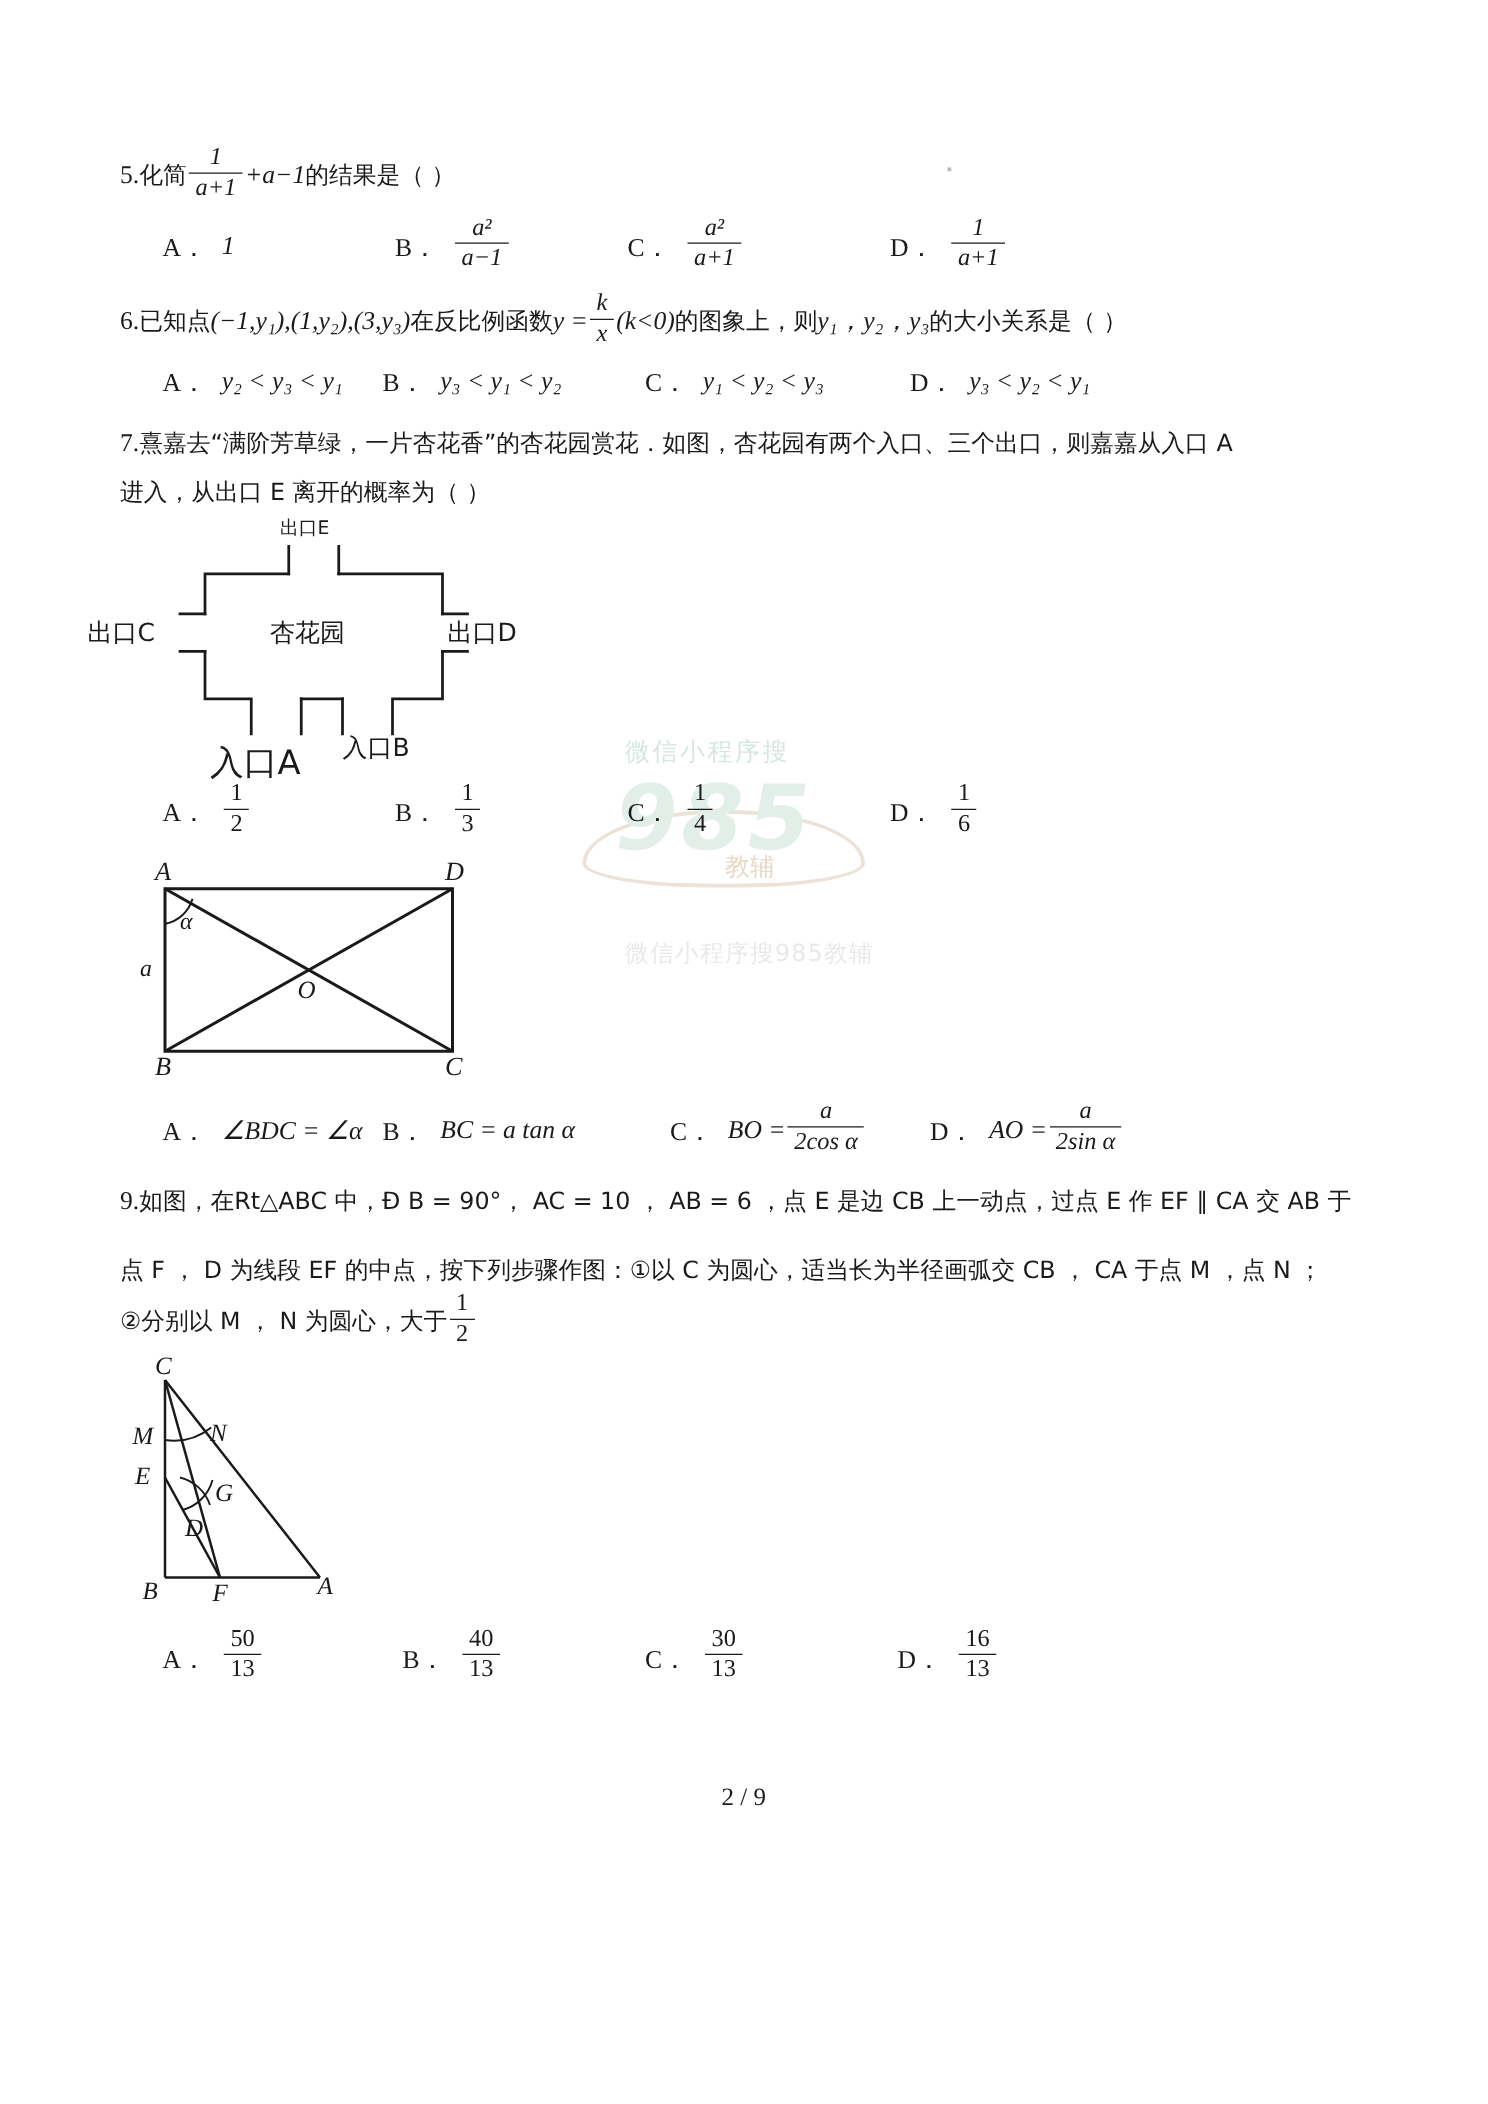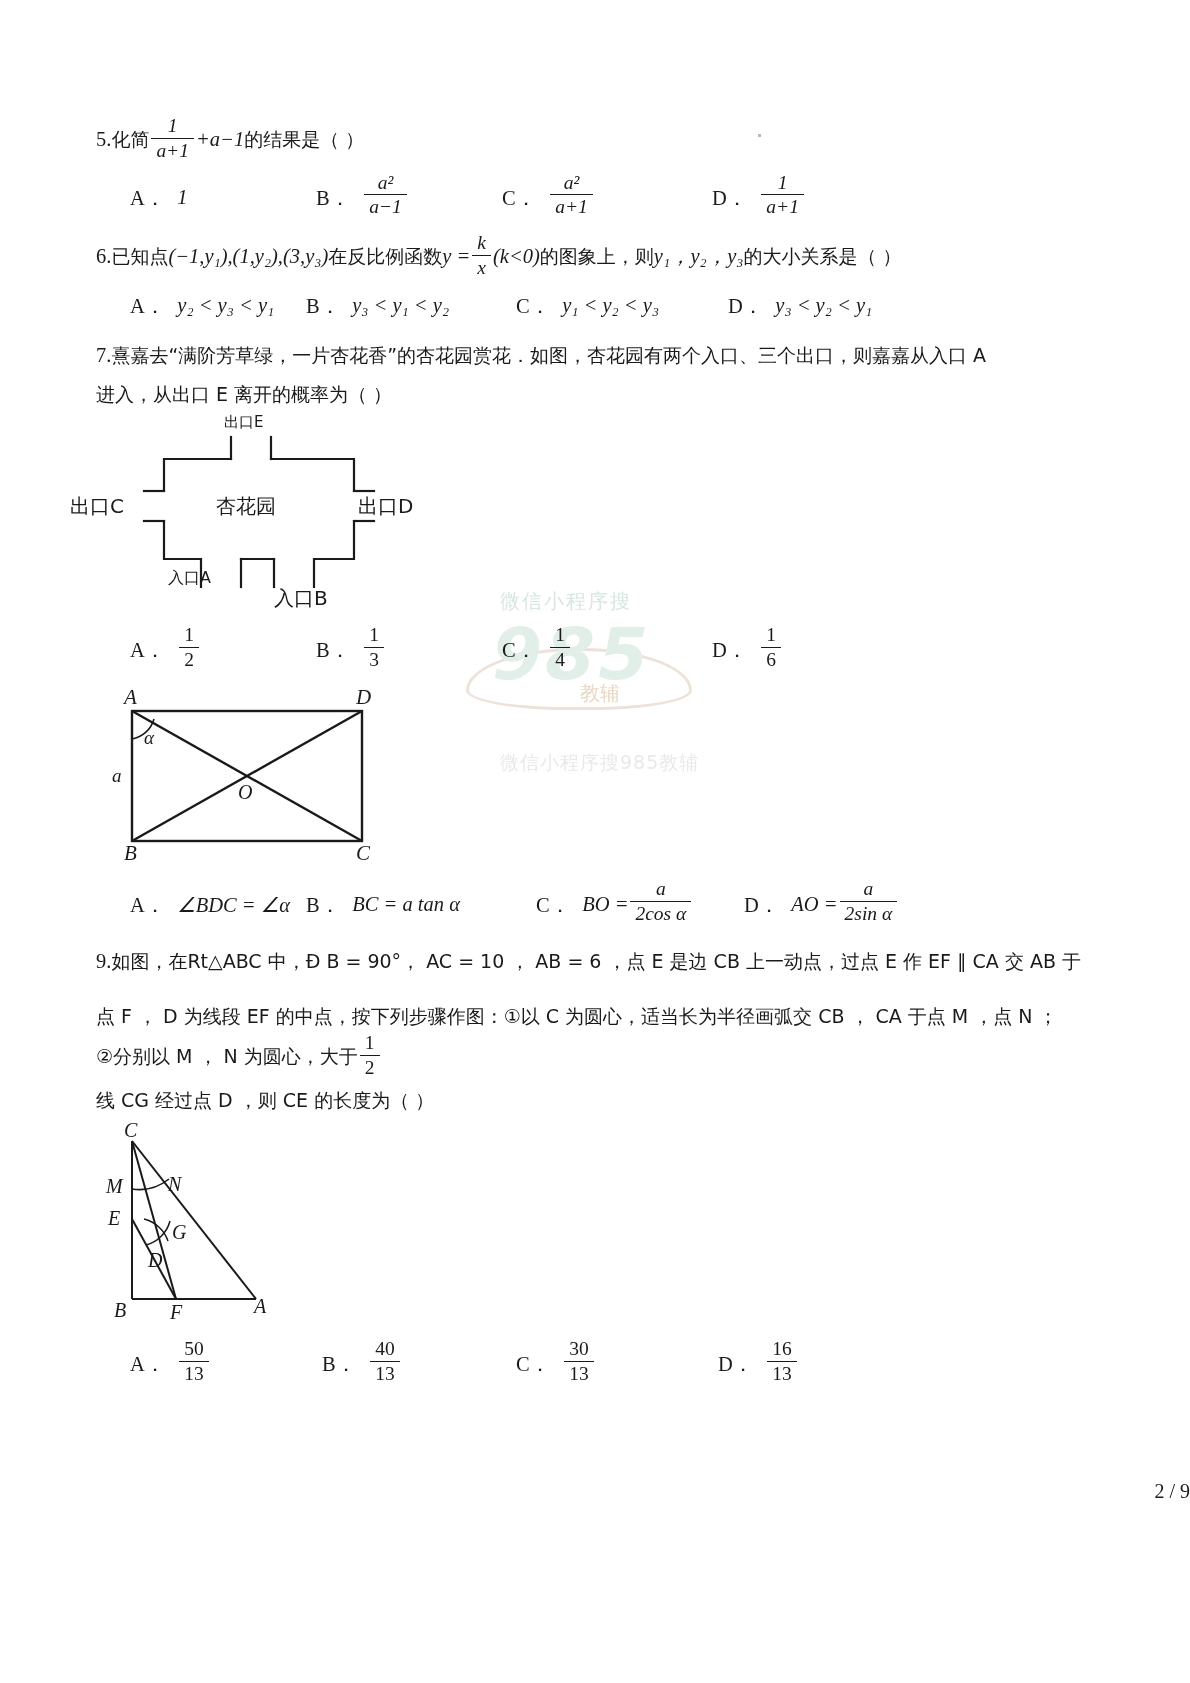"入口A" span.fig-label { font-size: 16px -> 27px; top: 149px -> 173px }
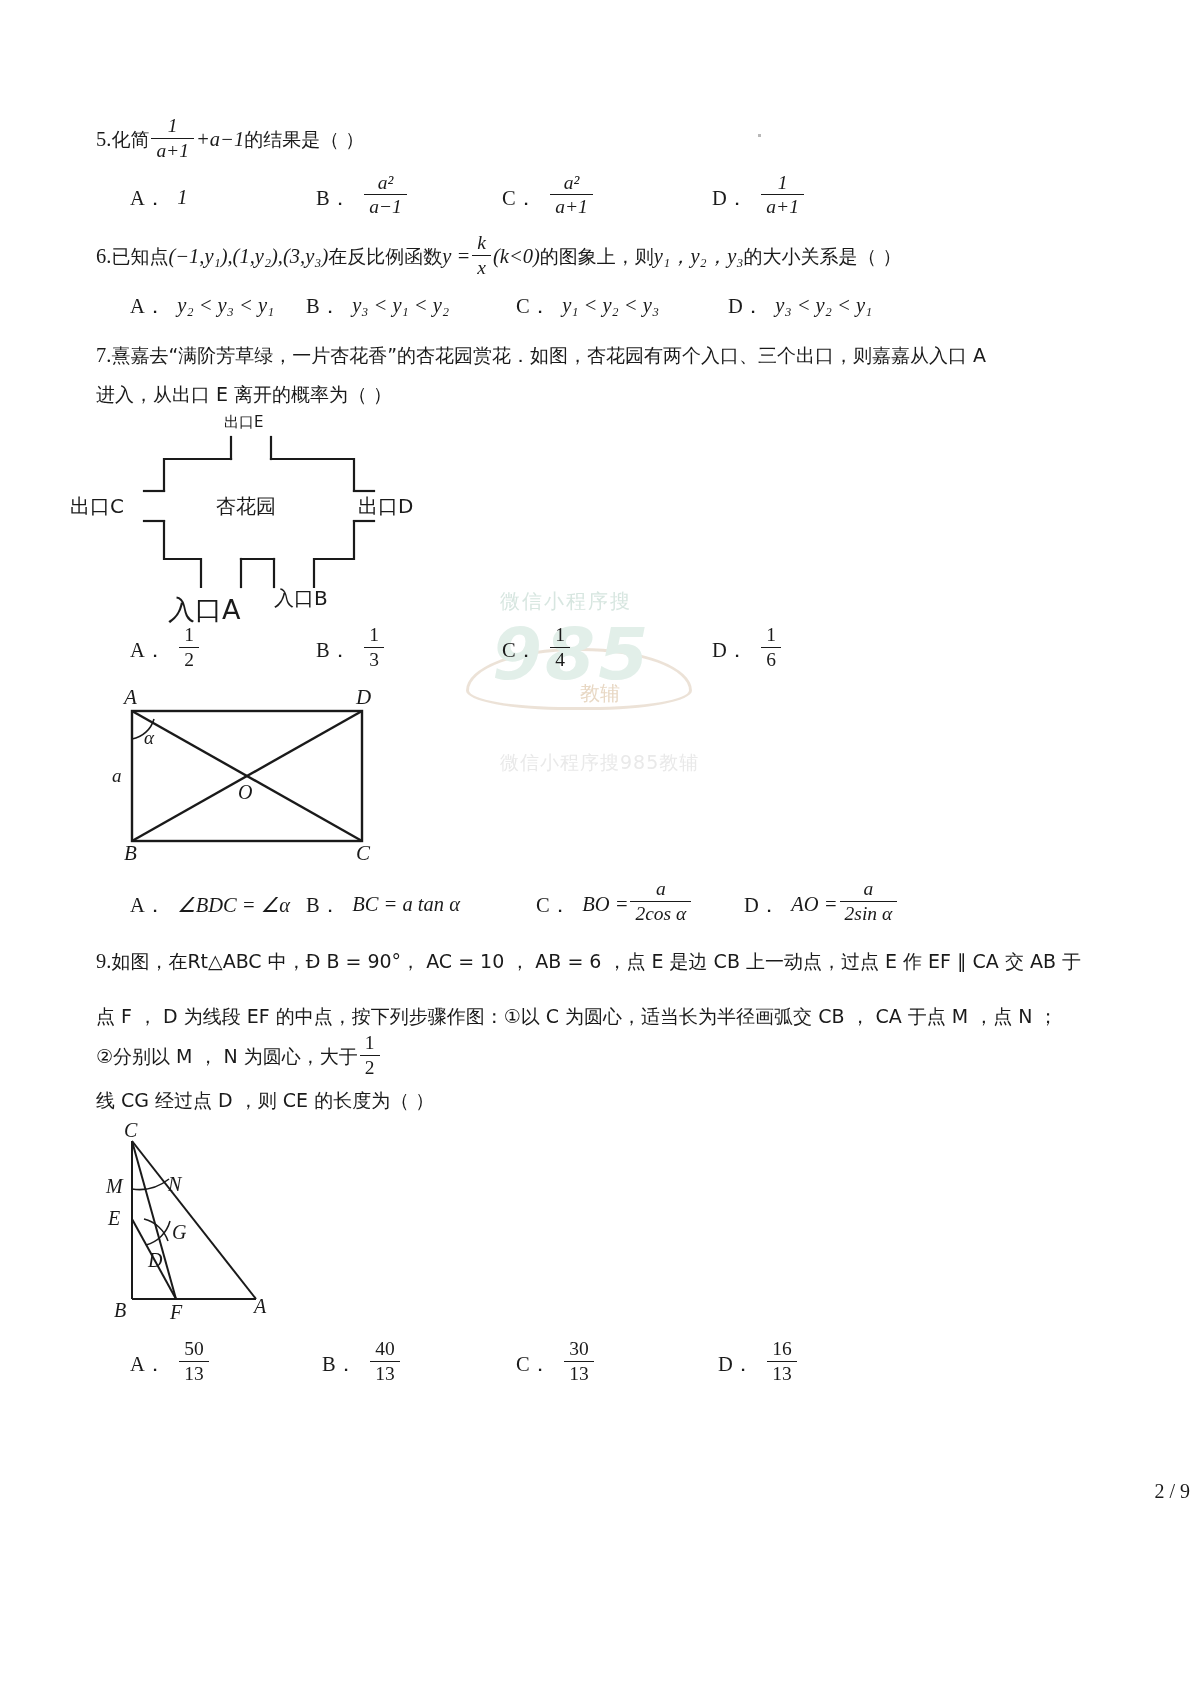"线 CG 经过点 D ，则" span.q-line { html: <span>线 CG 经过点 D ，则 CE 的长度为（ ）</span> -> none }
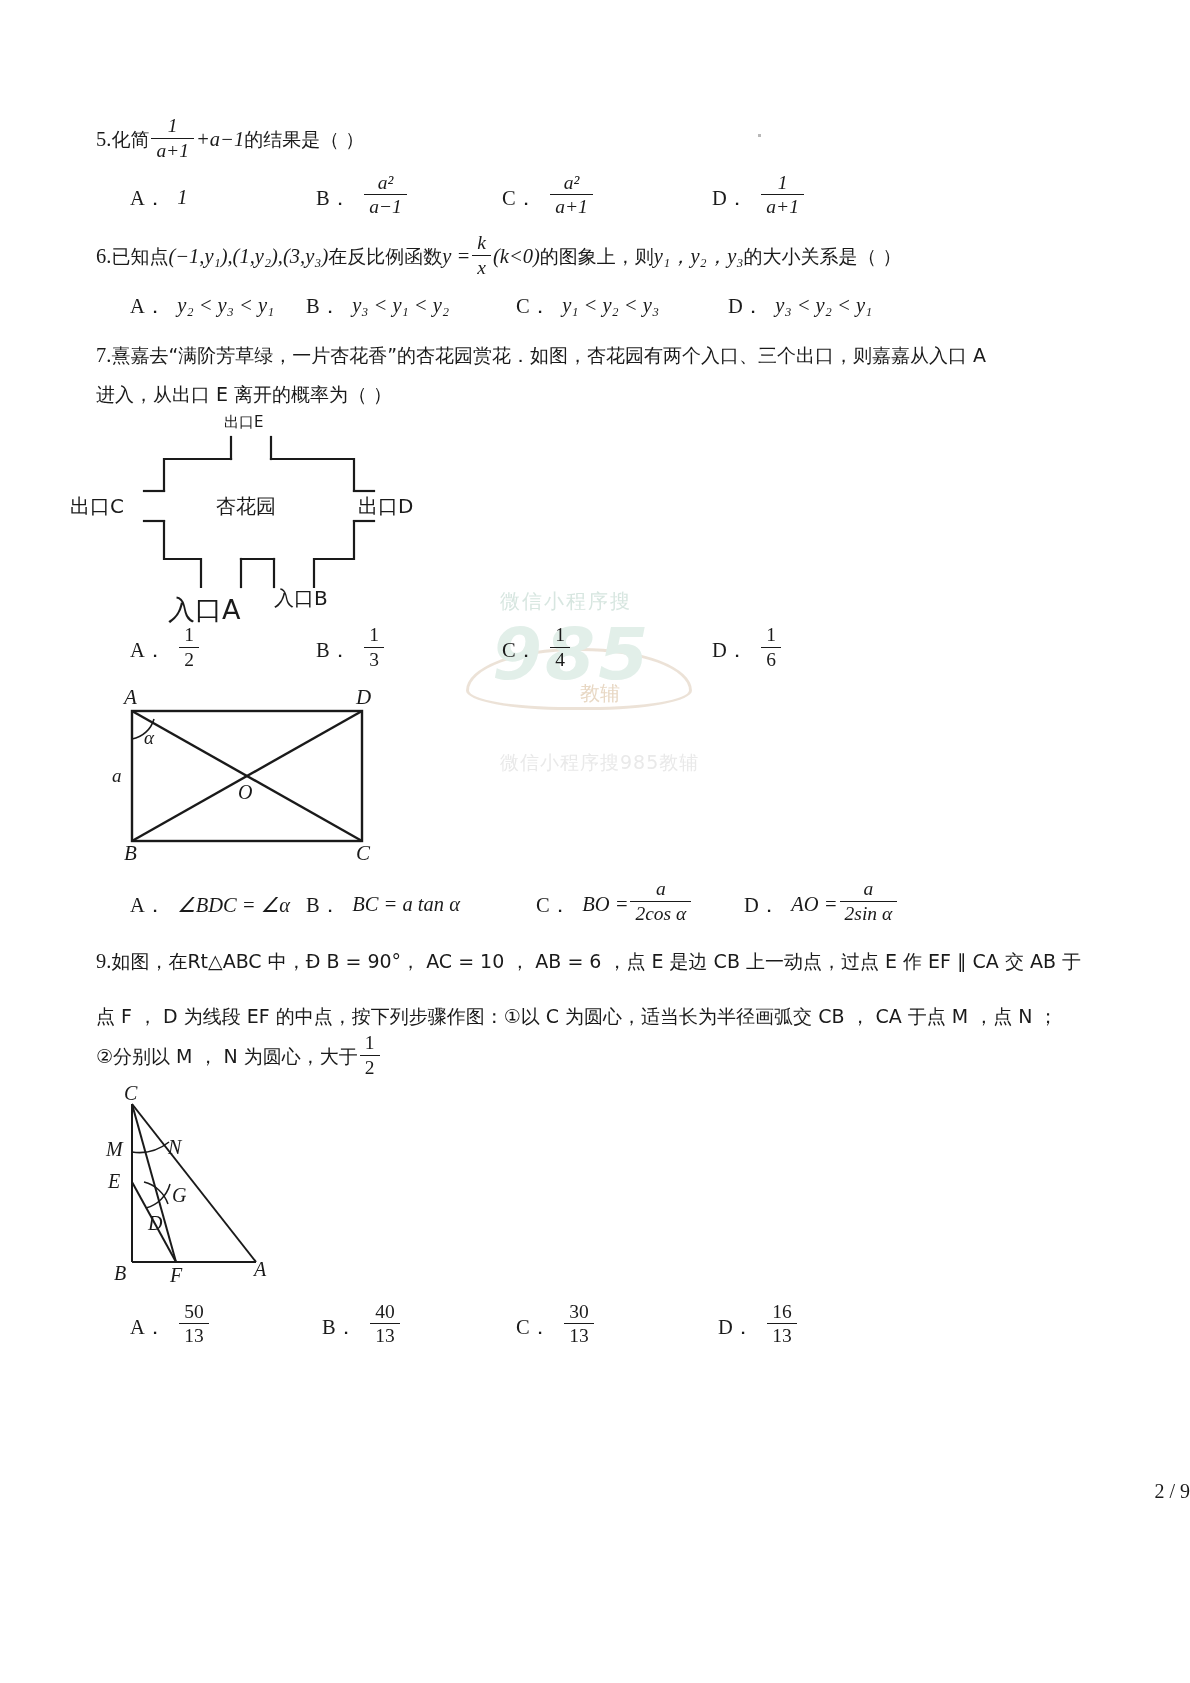"2 / 9" .footer { text-align: right -> center; top: 1480px -> 1427px }
